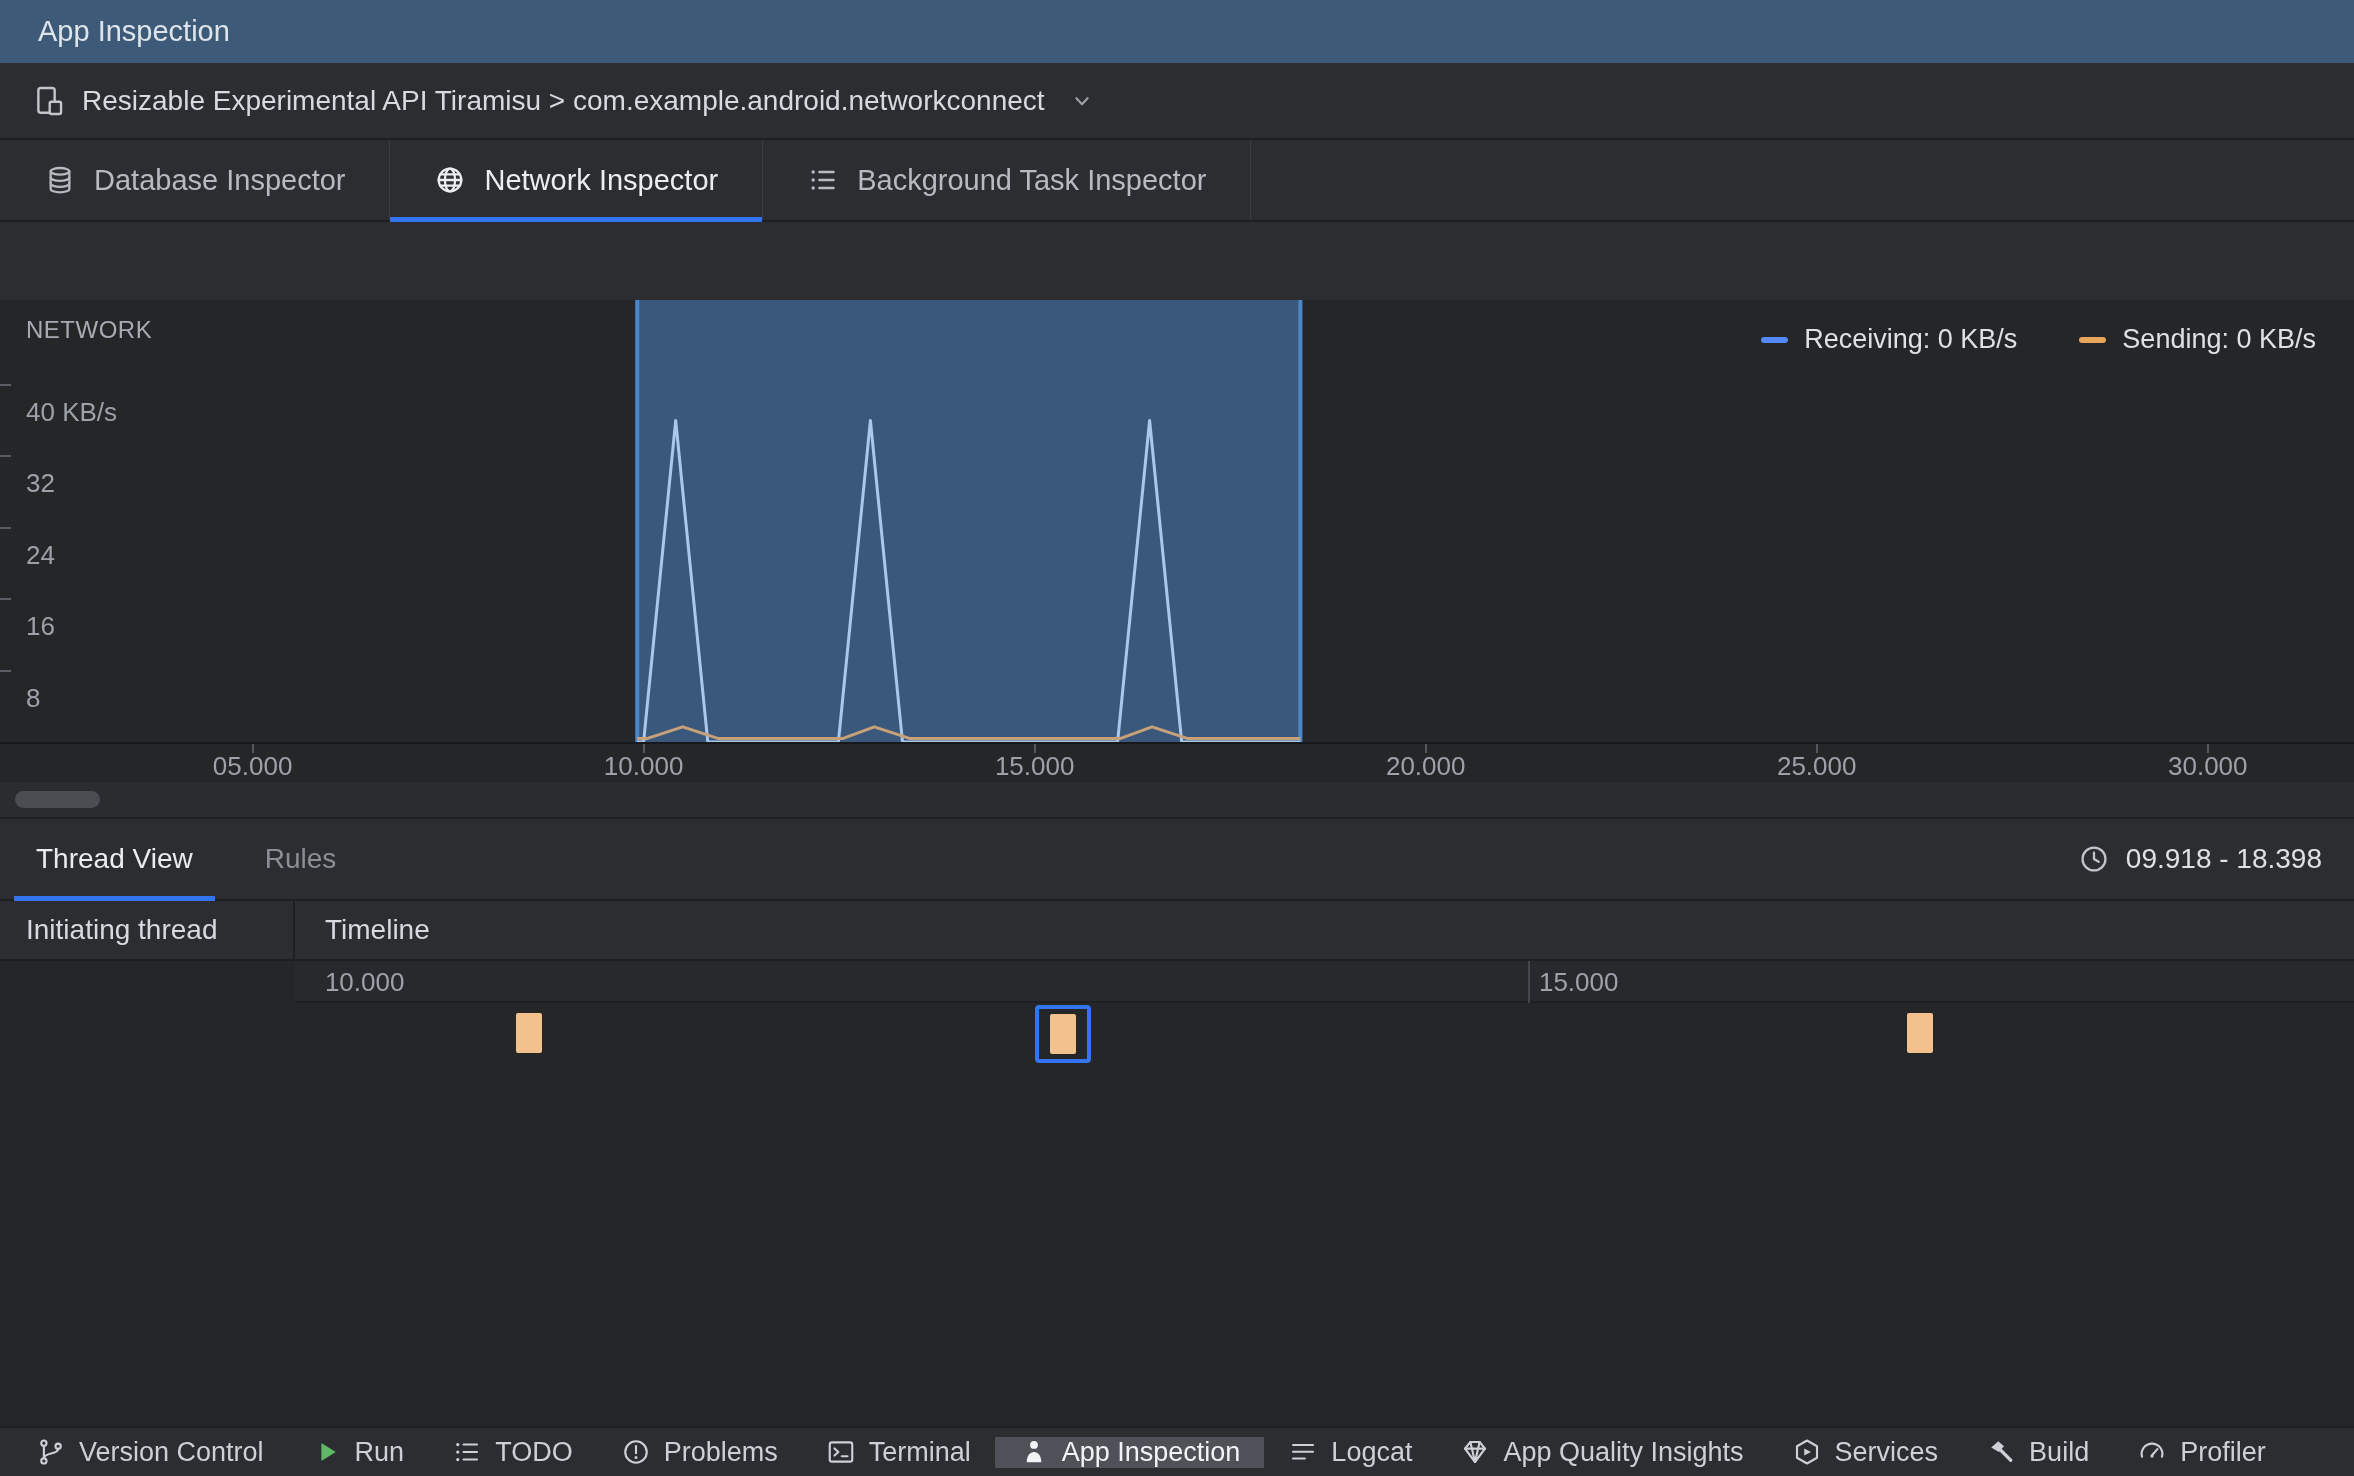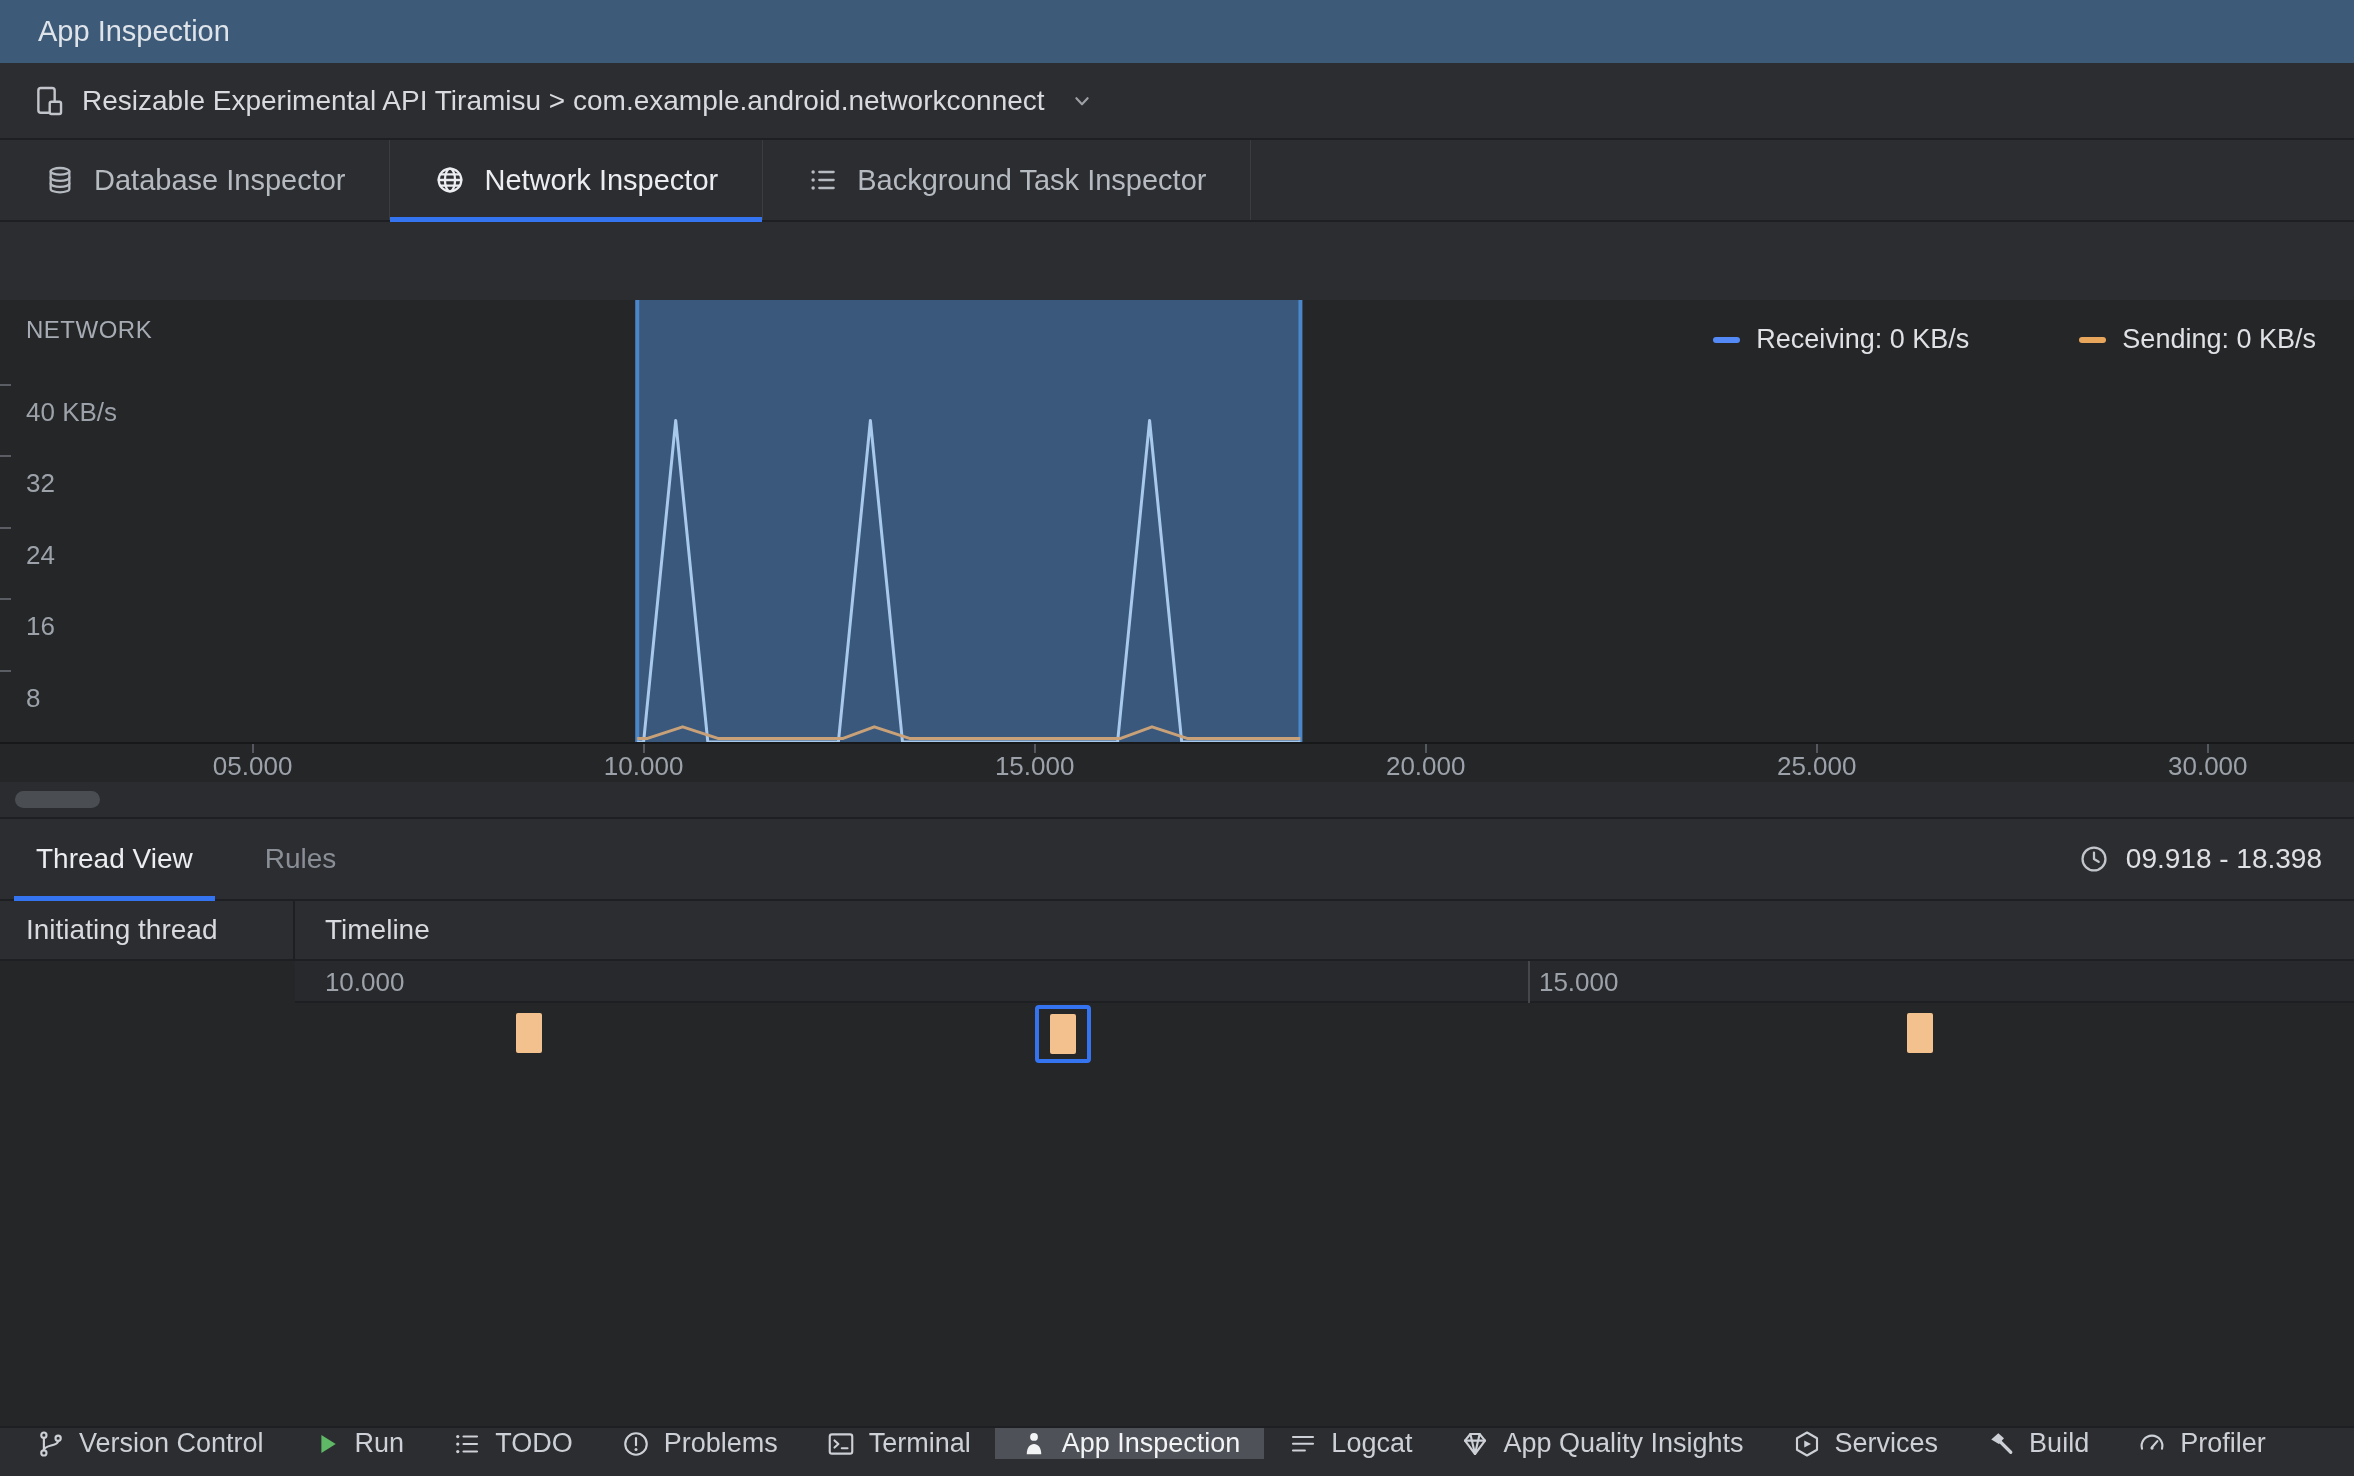"Receiving: 0 KB/s" .legend { gap: 110px -> 62px }
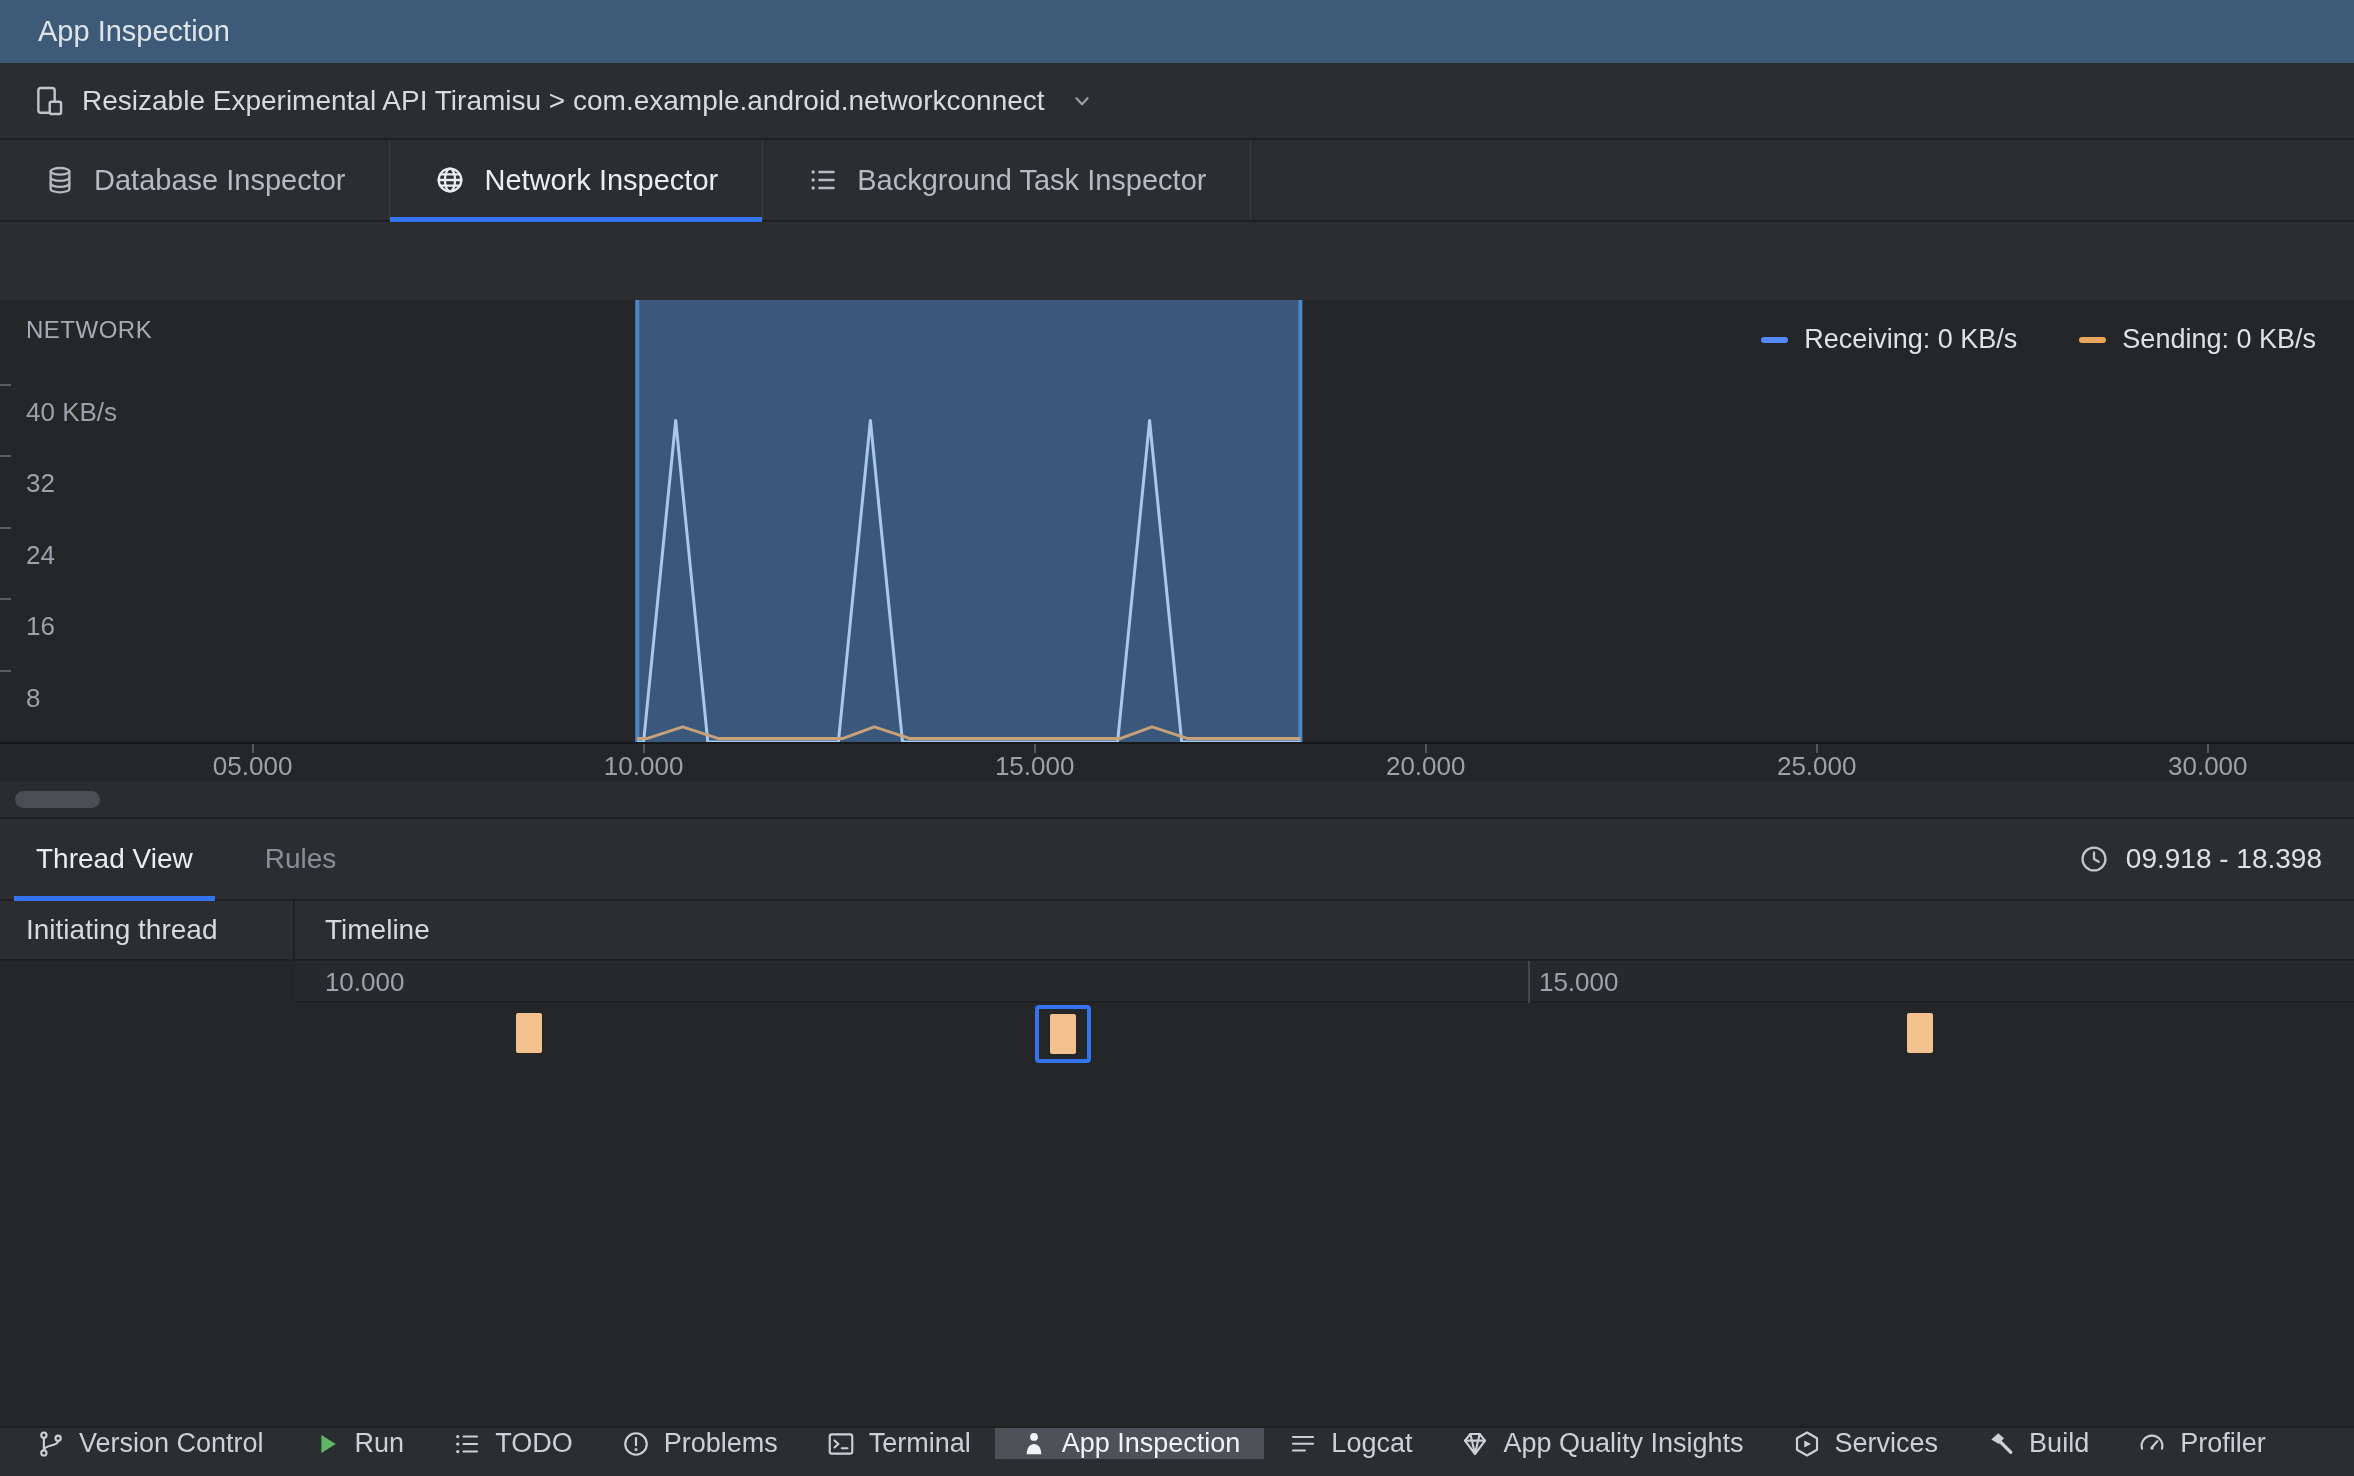"Version Control" .bottombar { align-items: flex-start -> center }
